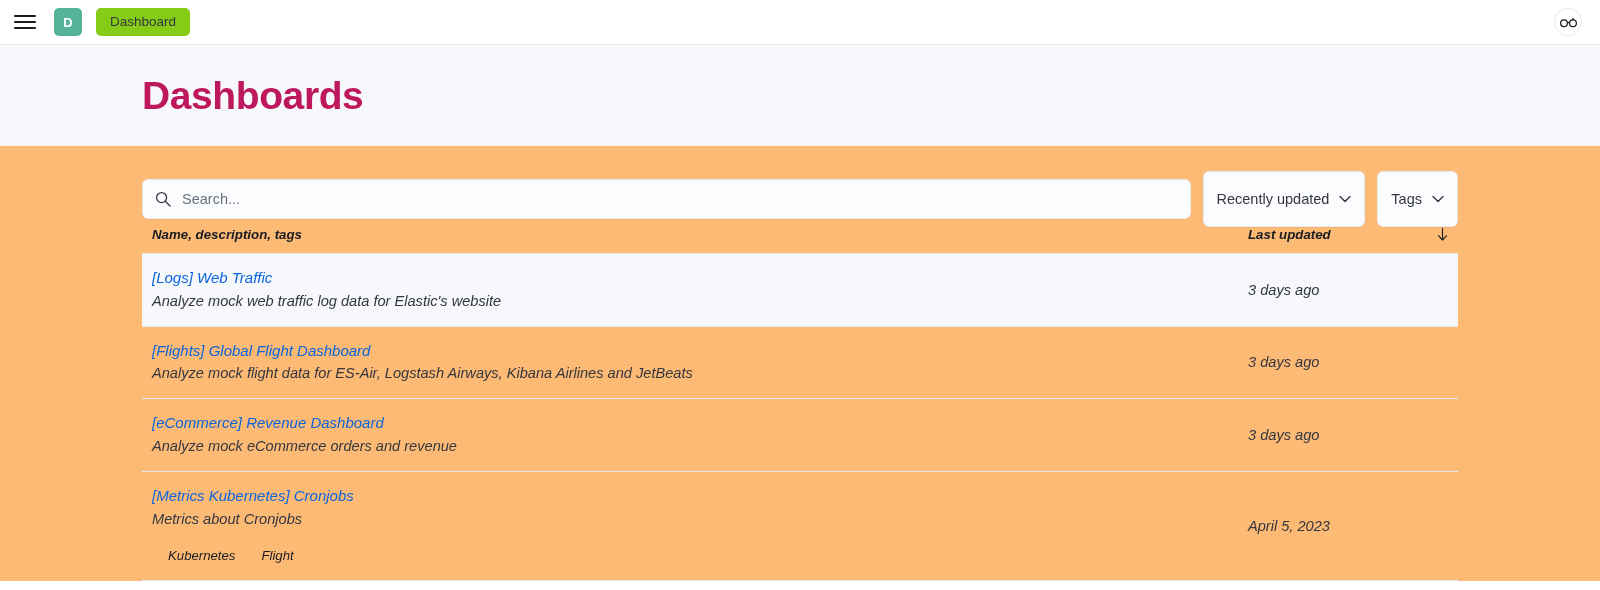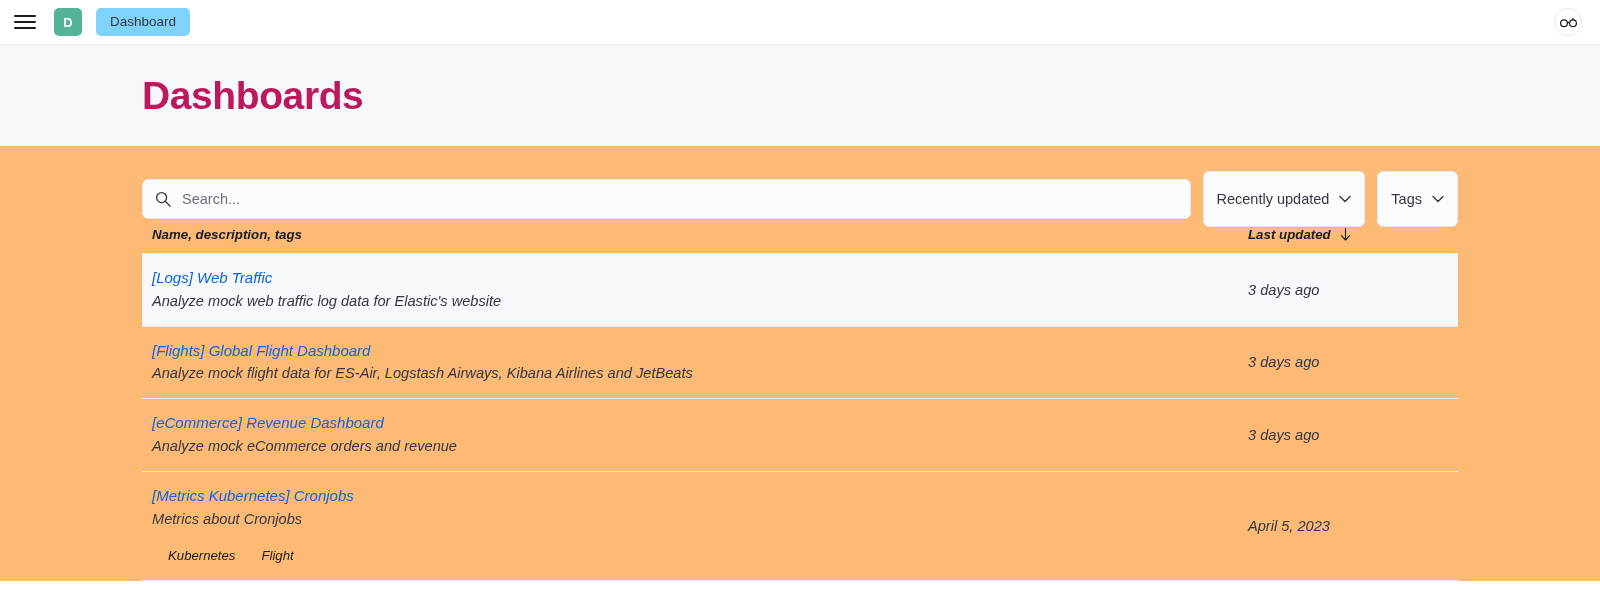"Dashboard" .breadcrumb-chip { background: #7dd3fc -> #84cc16 }
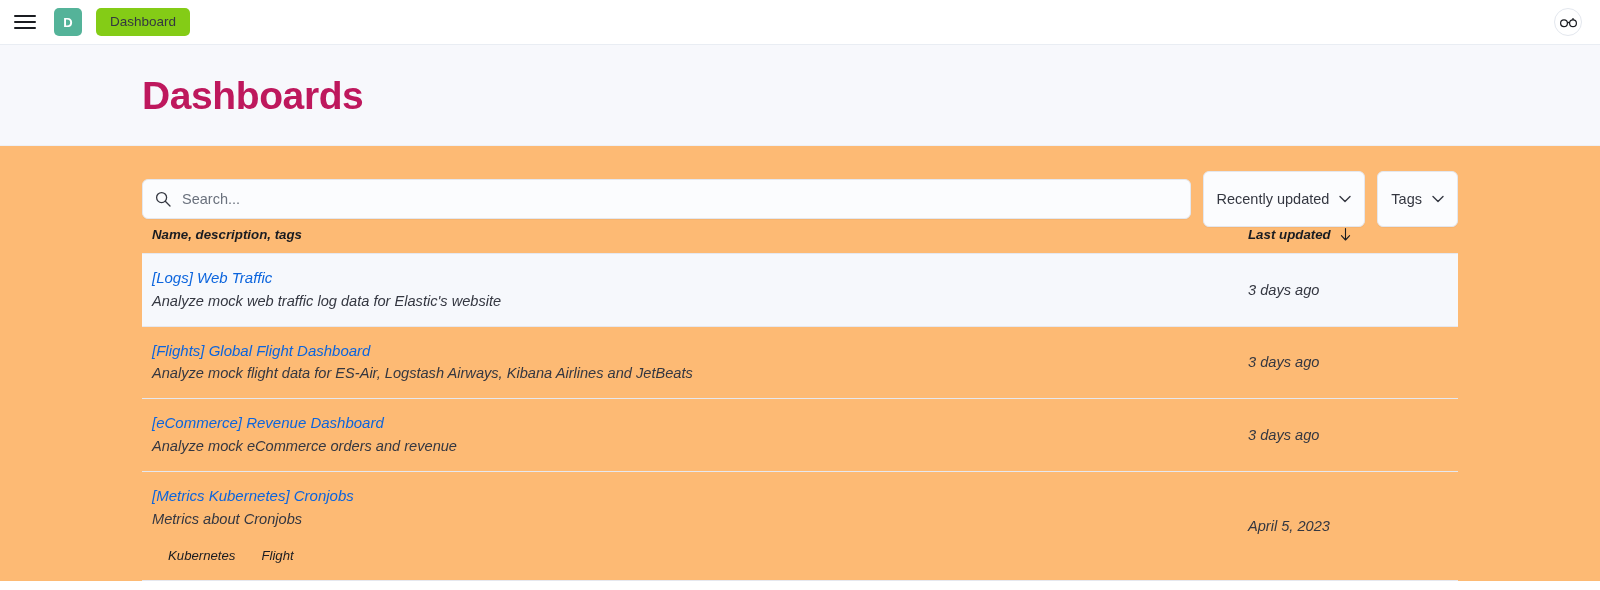"Last updated" .th-updated { justify-content: none -> space-between }
